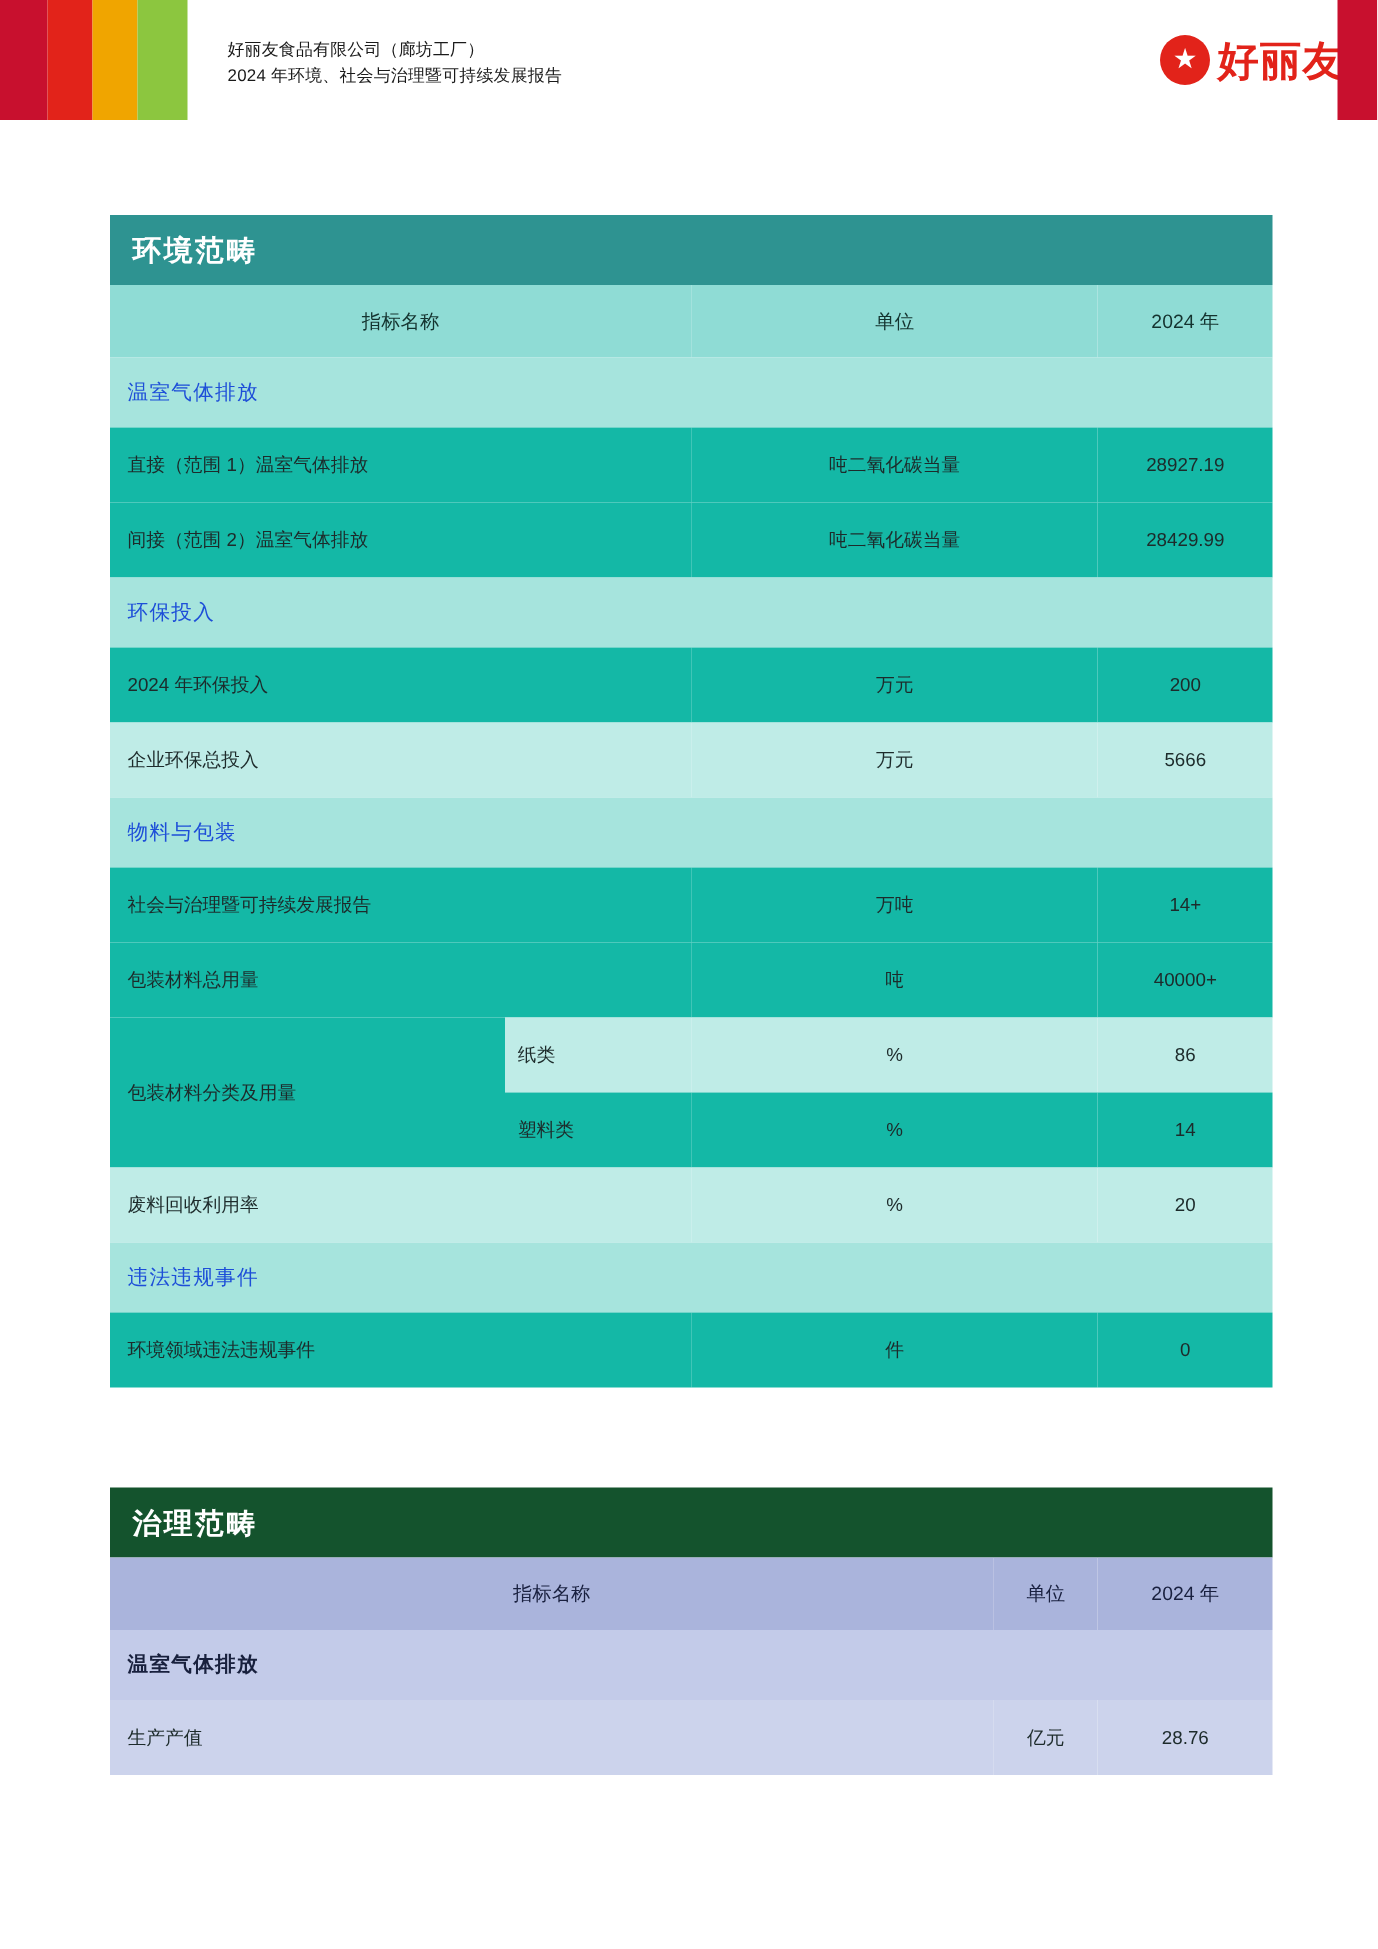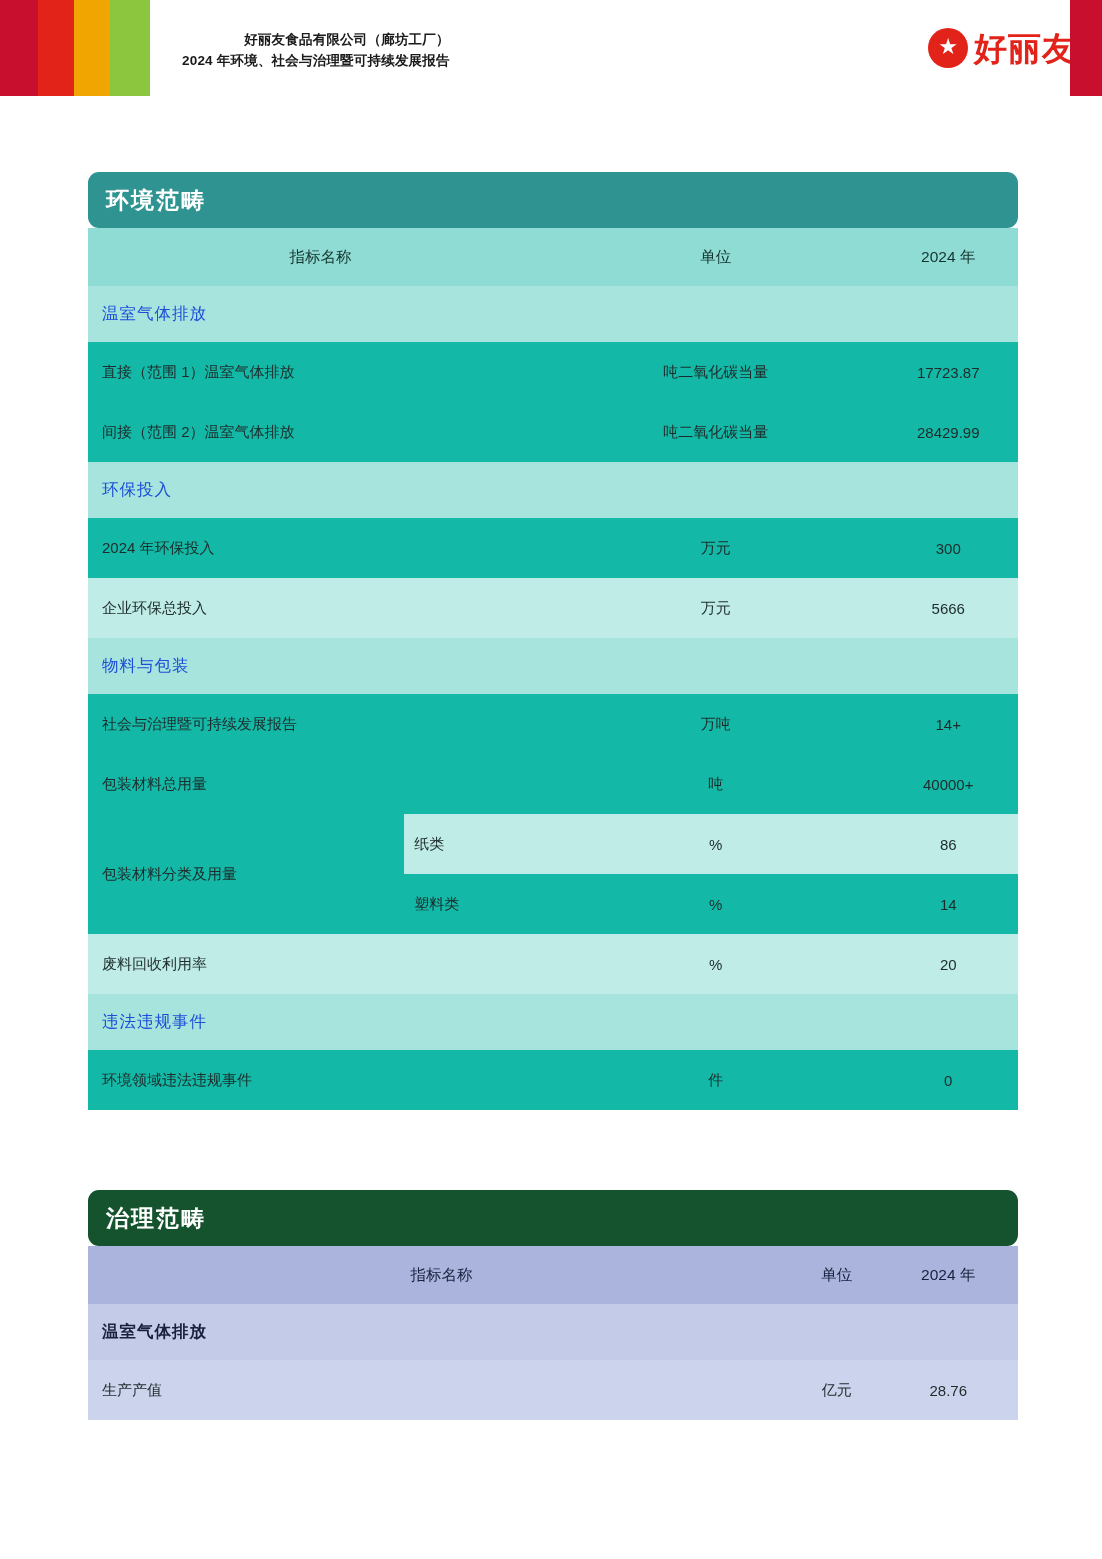"好丽友食品有限公司（廊坊工厂）" .header-line { font-weight: bold -> normal; text-align: right -> none }
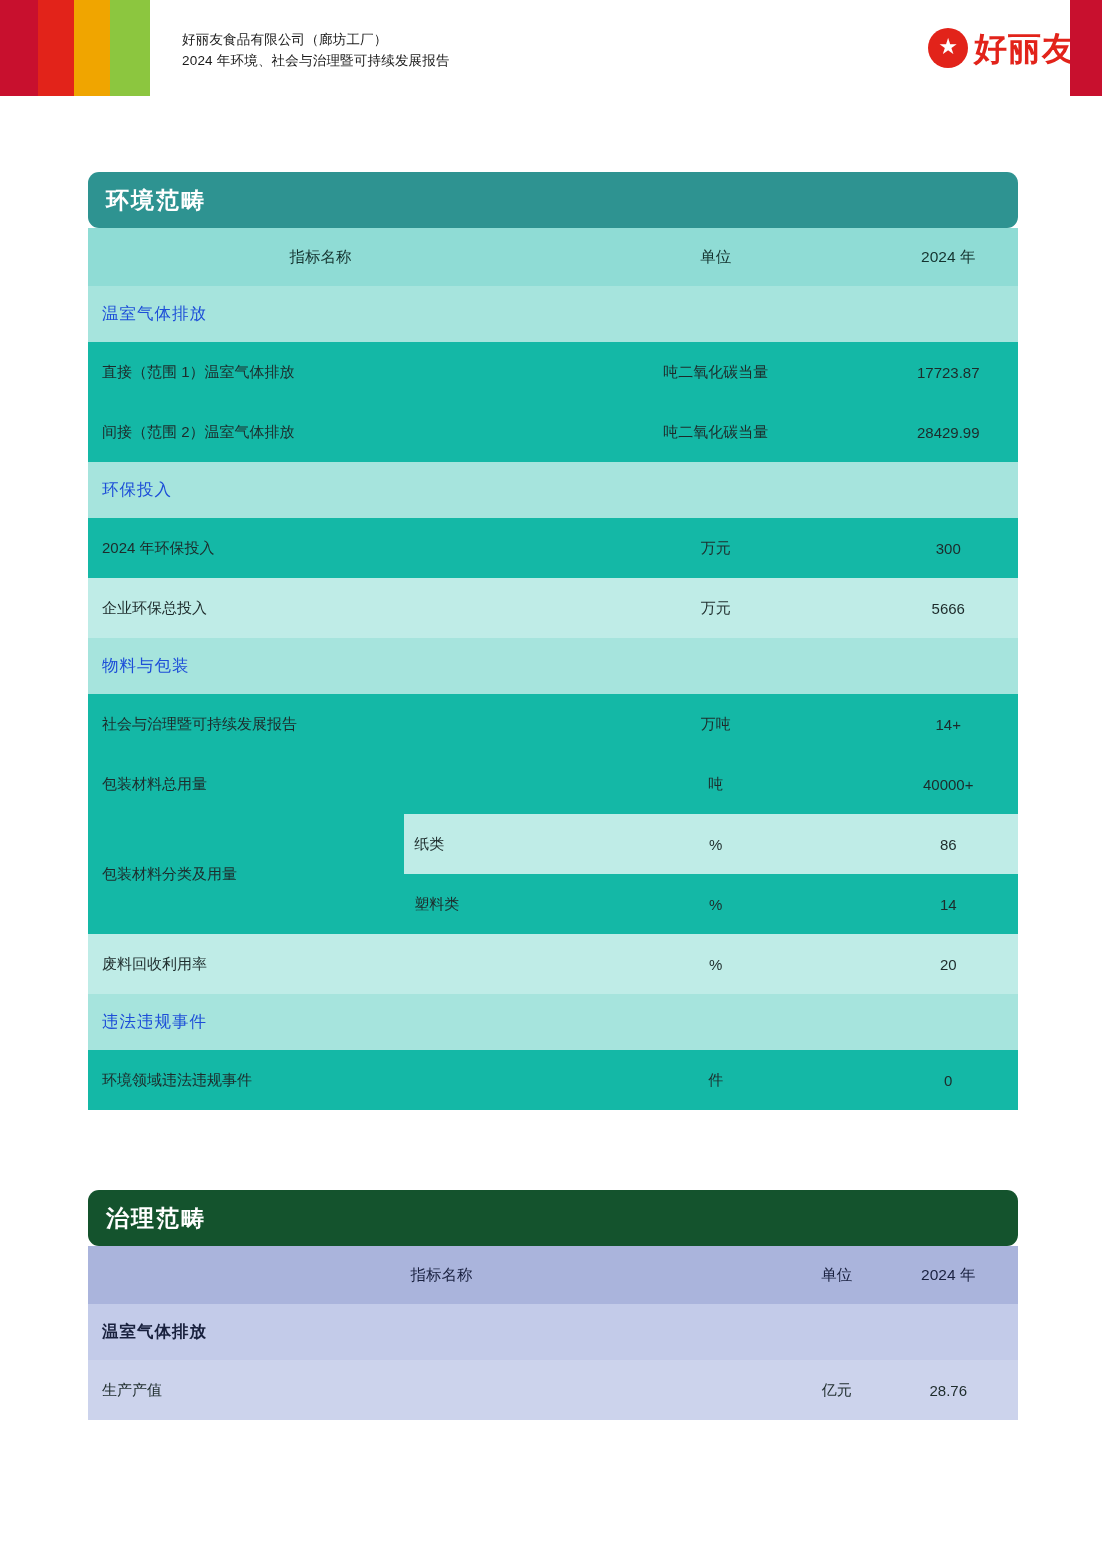"环境范畴" .section-banner { border-radius: 11px -> none }
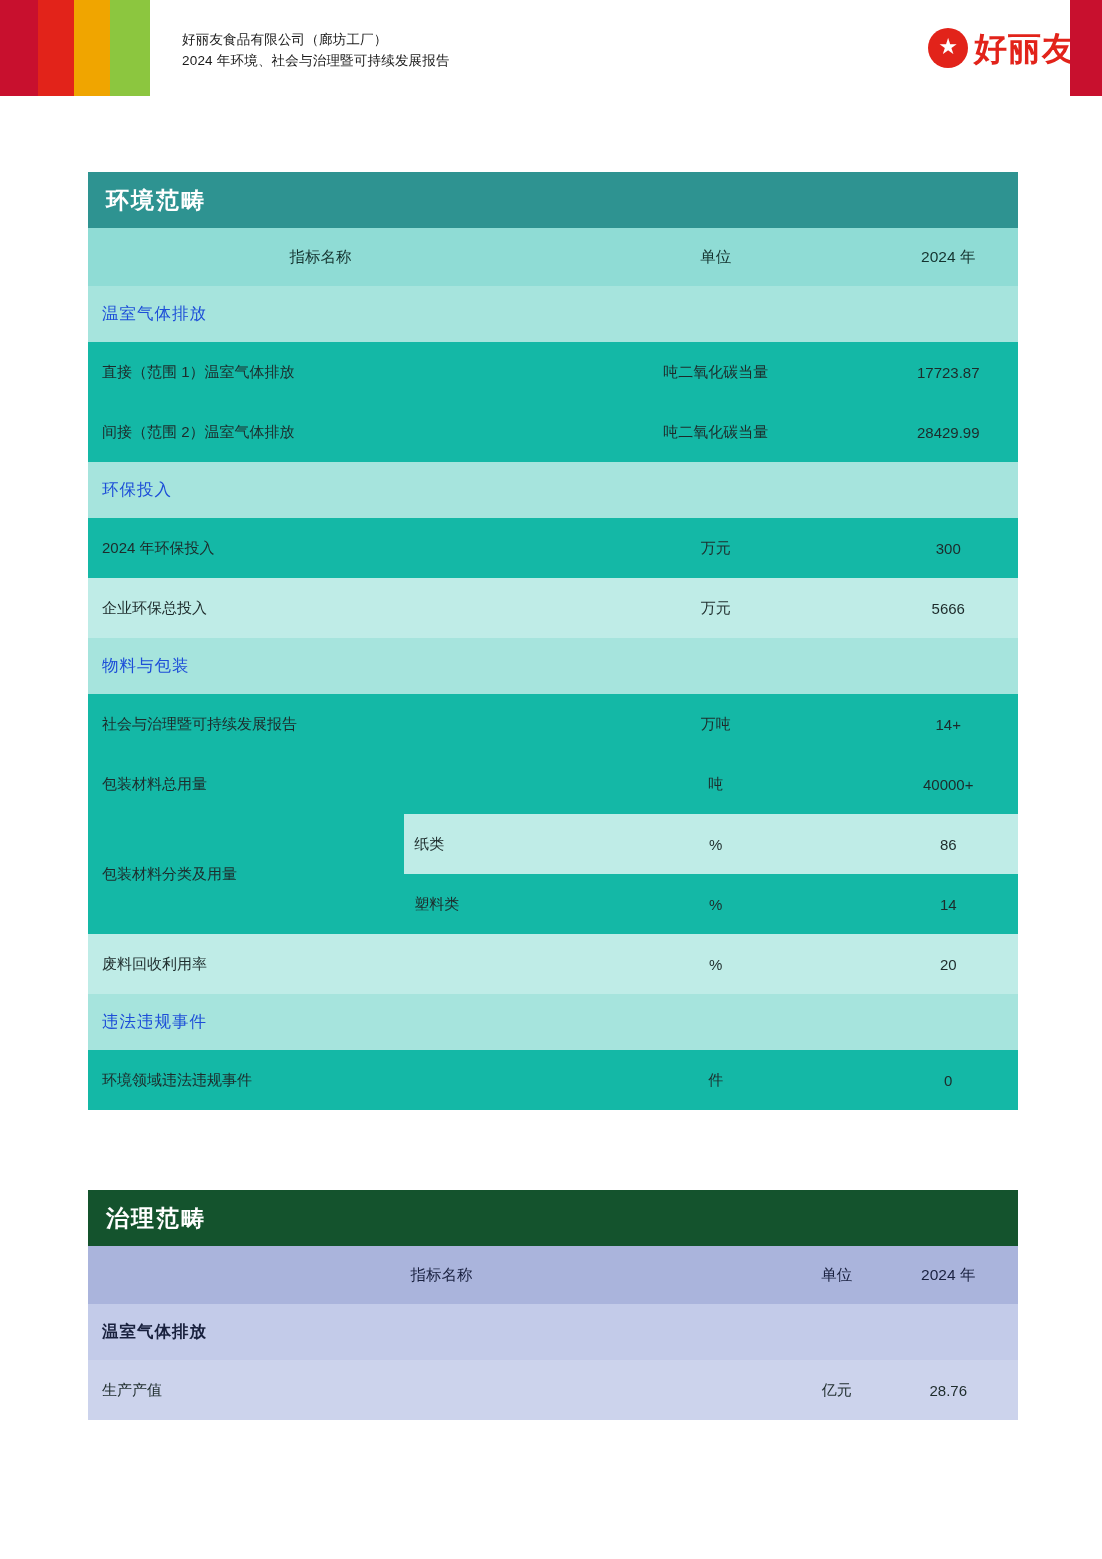"17723.87" td.row-a { text: 17723.87 -> 28927.19 }
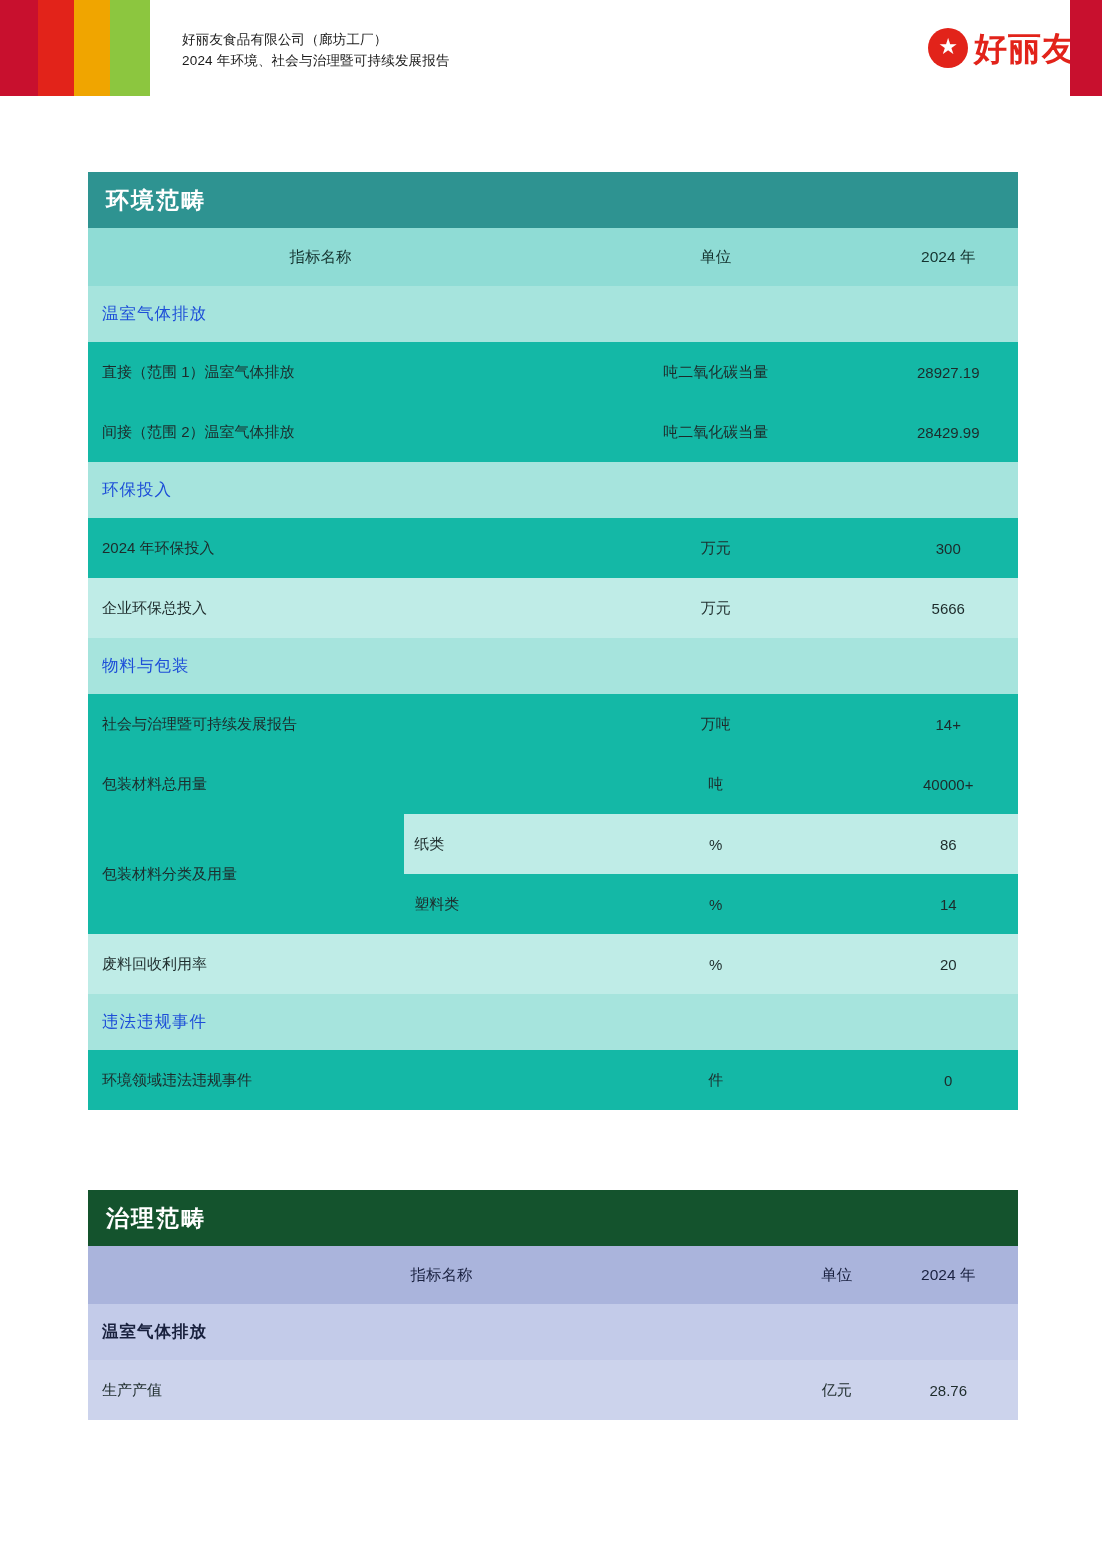"300" td.row-a { text: 300 -> 200 }
